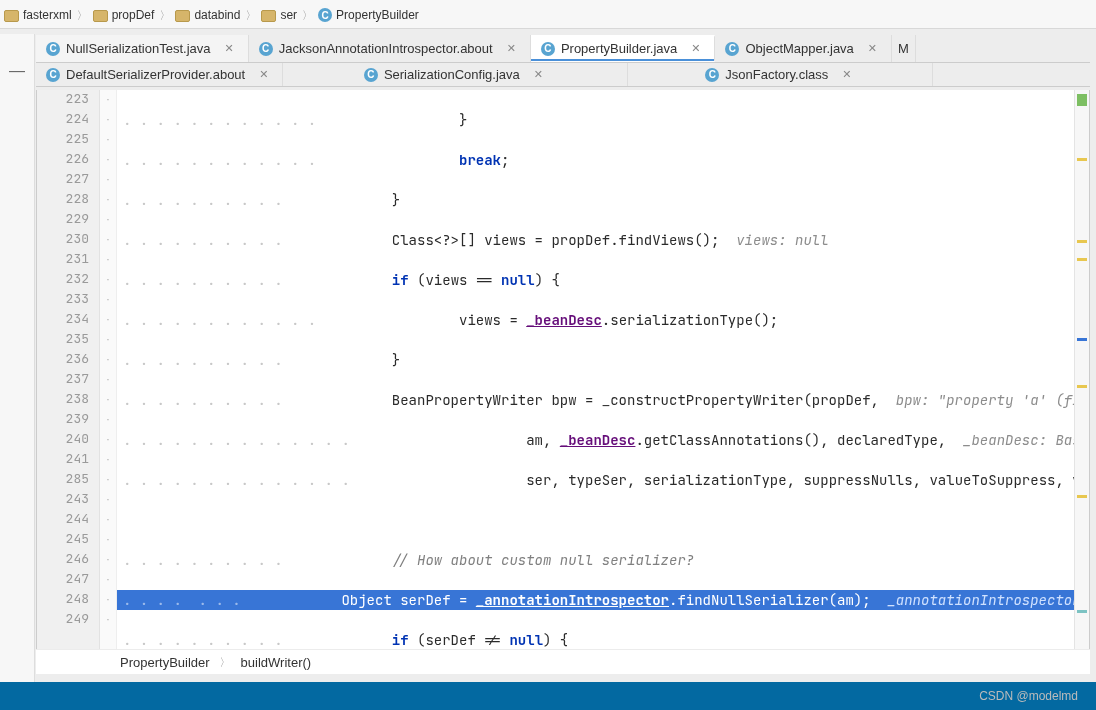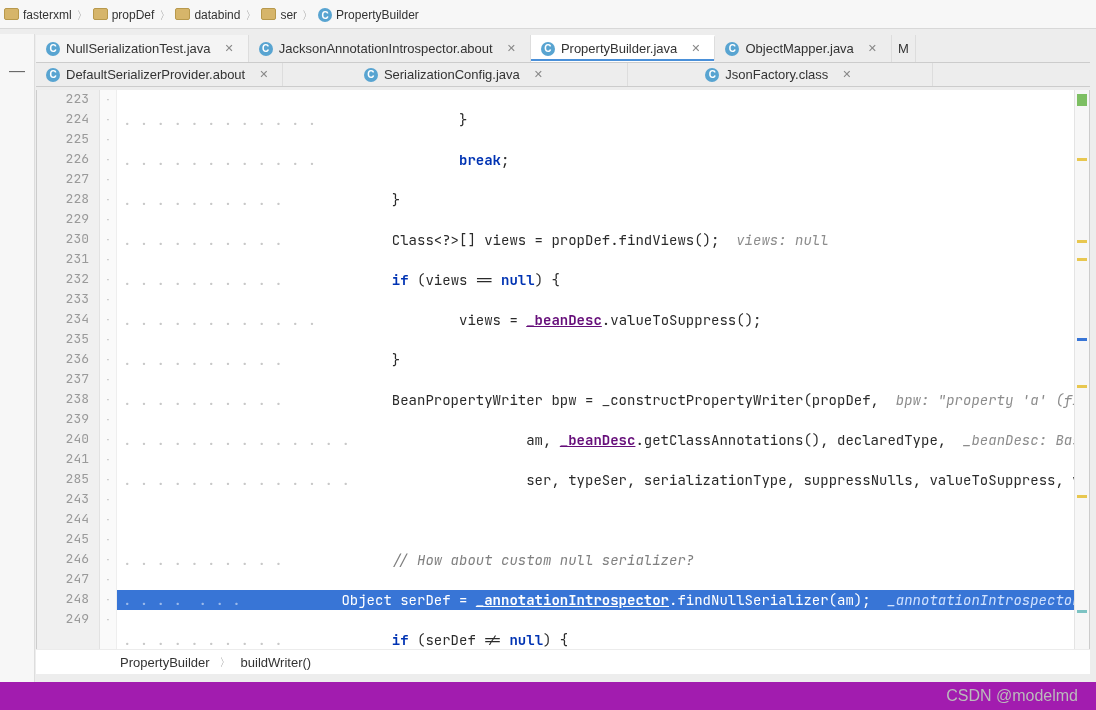"fasterxml" .bc-item { align-items: flex-start -> flex-end }
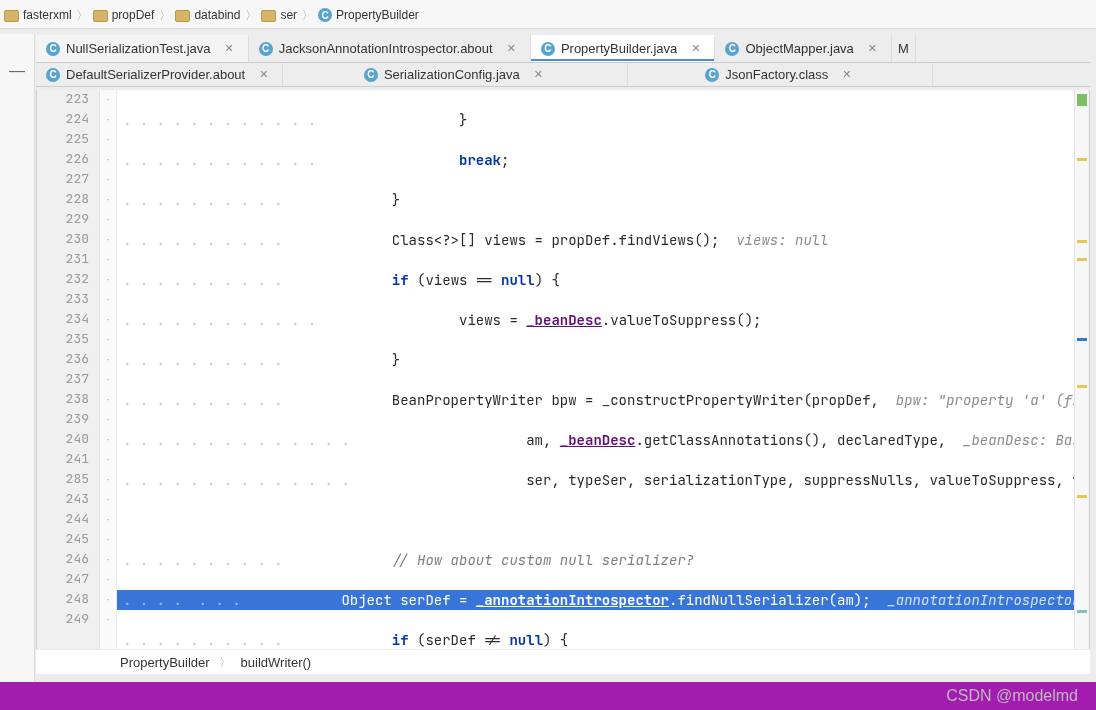".valueToSuppress();" span { text: .valueToSuppress -> .serializationType }
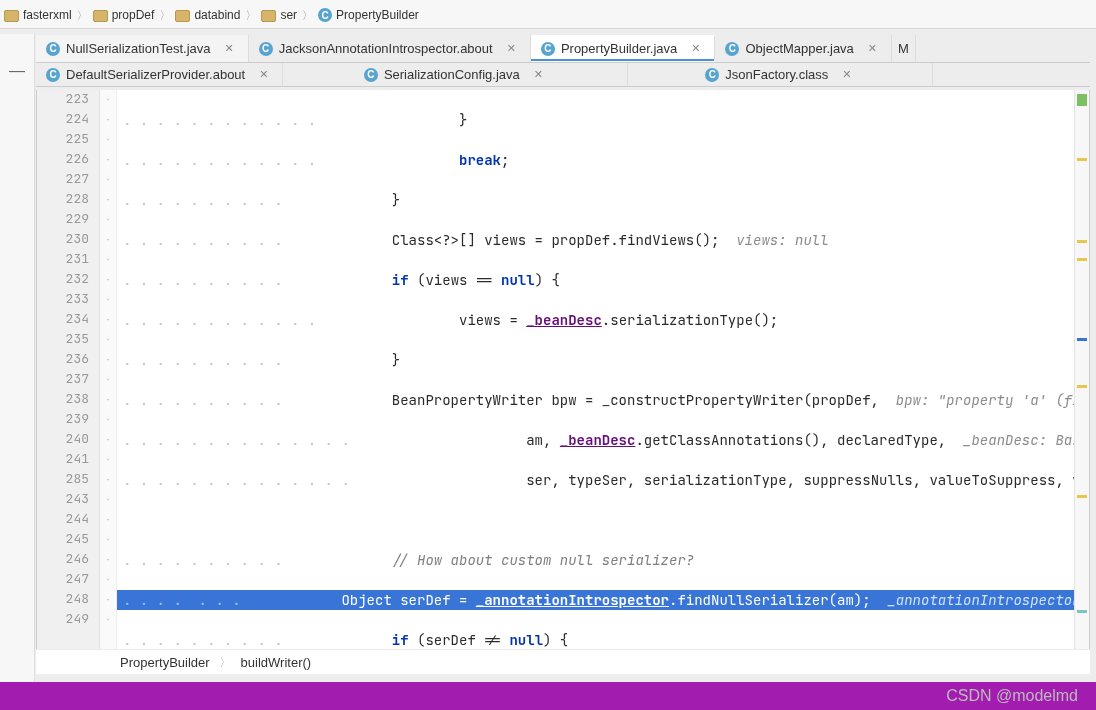"CSDN @modelmd" .footer { background: #a21caf -> #0369a1; font-size: 16px -> 12px }
